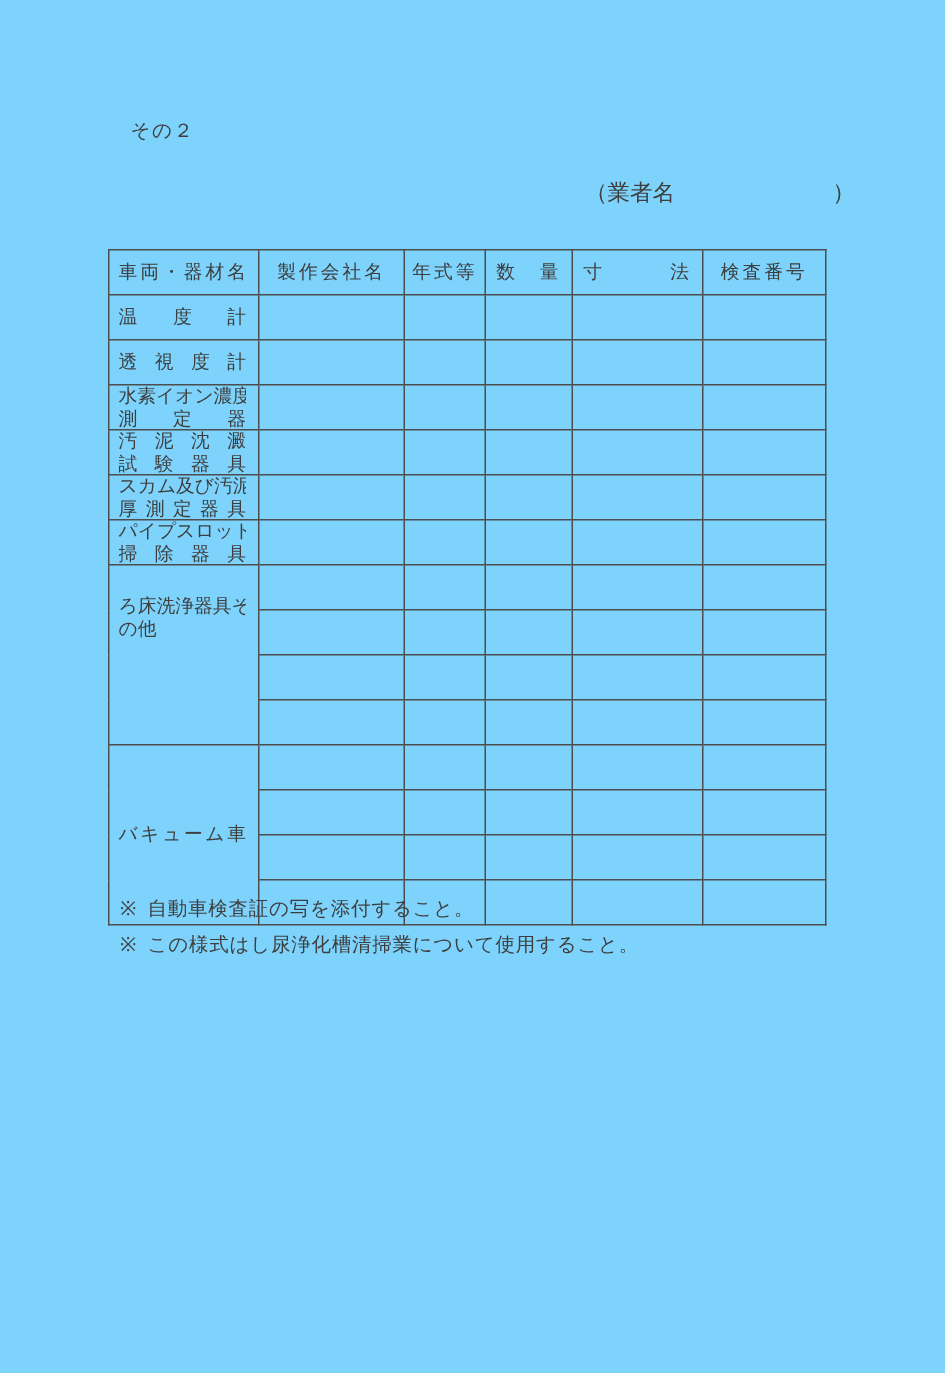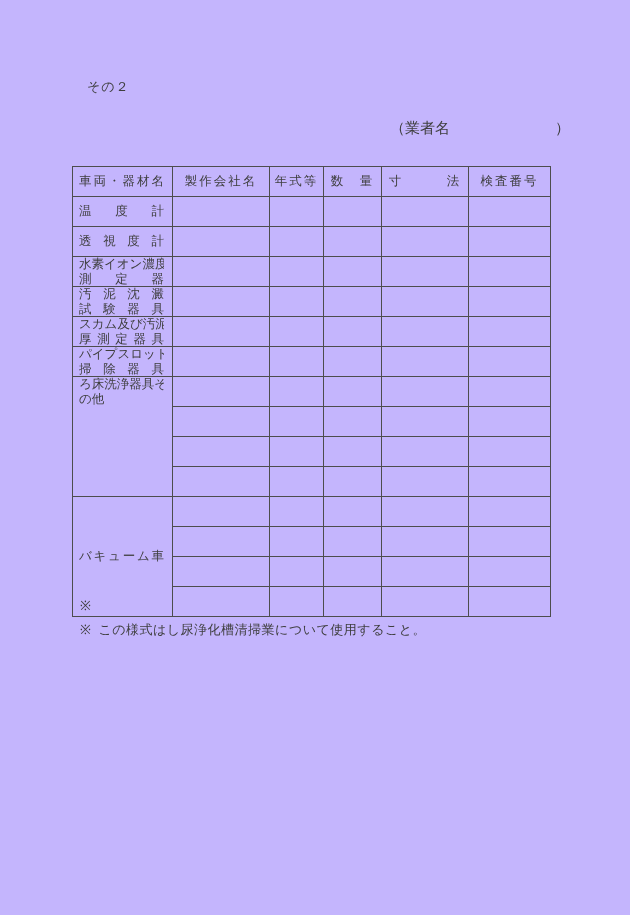"その２" .page { background: #c4b5fd -> #7dd3fc }
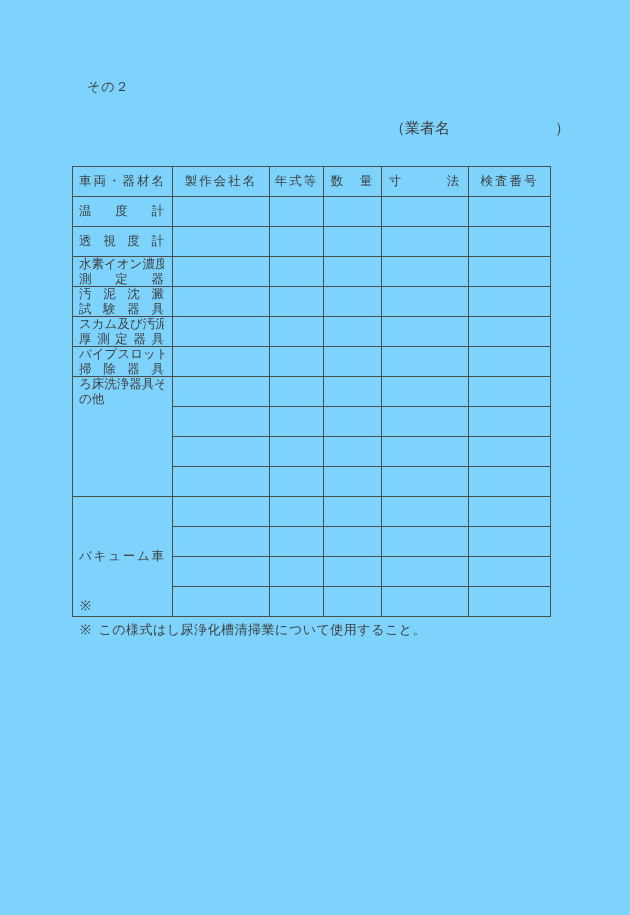"ろ床洗浄器具そ" td.label-cell.v-top { padding-top: 0 -> 20px }
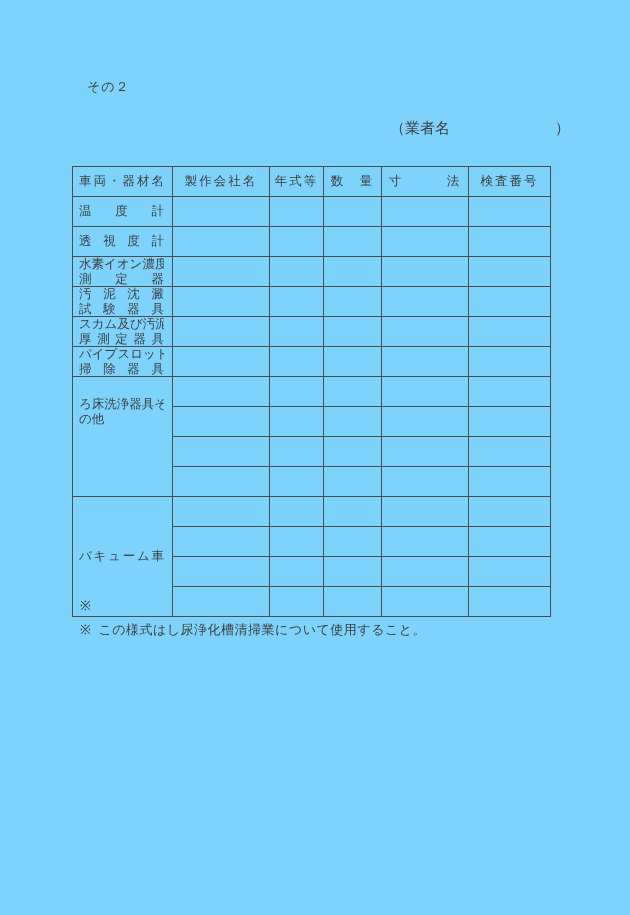"自動車検査証の写を添付すること。" span { html: none -> <span>自動車検査証の写を添付すること。</span> }
